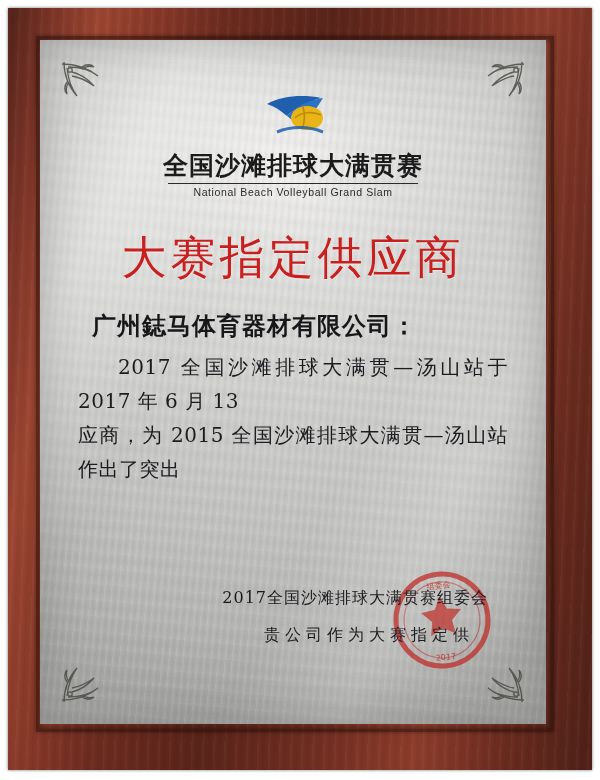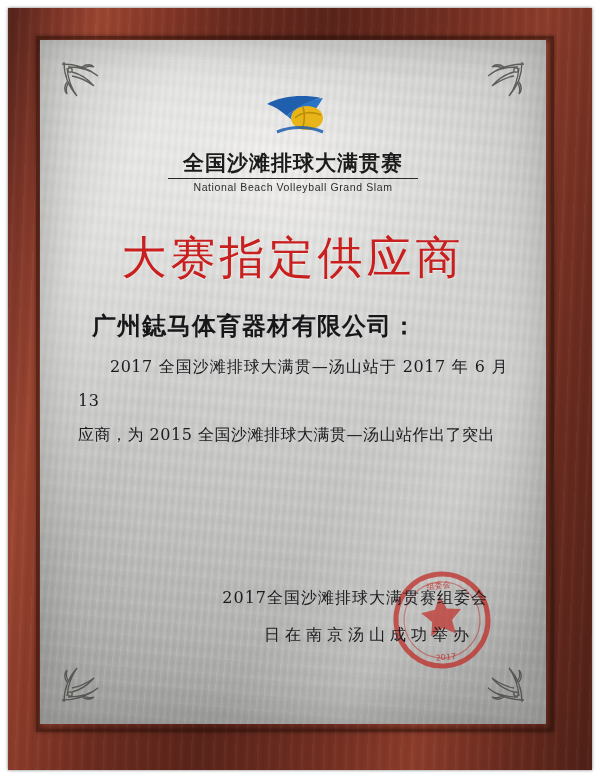"全国沙滩排球大满贯赛" .logo-cn { font-size: 21px -> 25px }
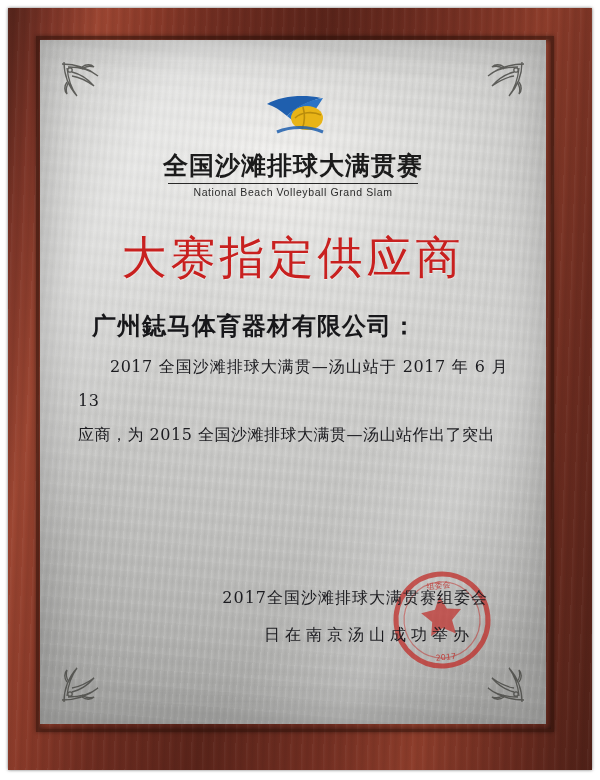"2017 全国沙滩排球大满贯—汤山站于 2017 年 6" .body { font-size: 16px -> 20px }
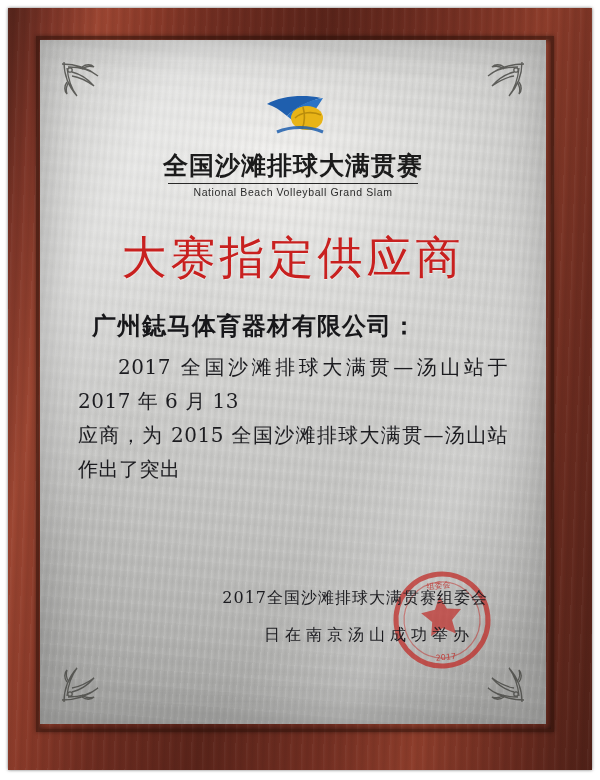"日在南京汤山成功举办" div.sign-date { text: 日在南京汤山成功举办 -> 贵公司作为大赛指定供 }
